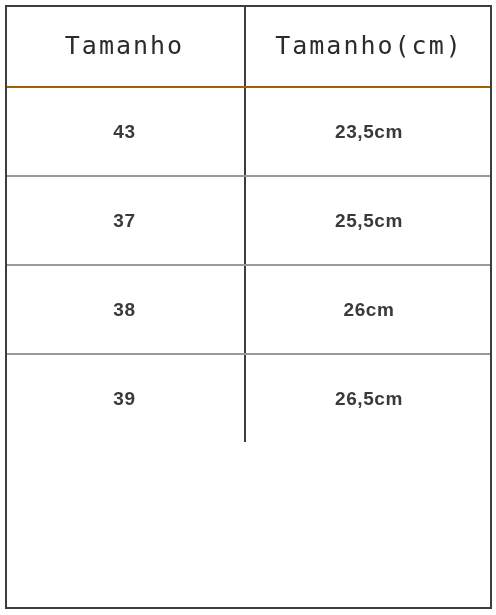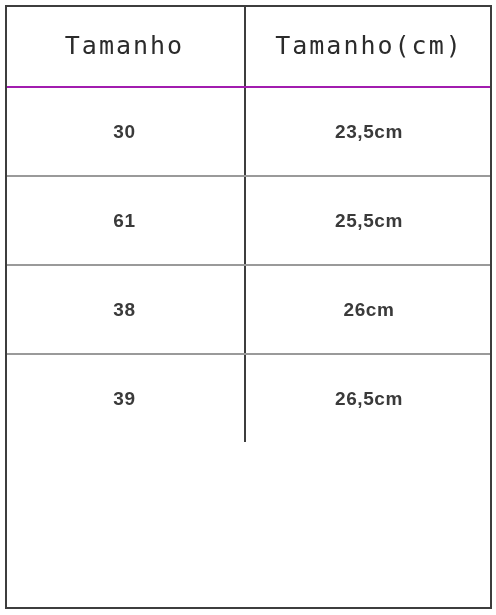"Tamanho" .size-table thead th { border-bottom: 2px solid #a21caf -> 2px solid #a16207 }
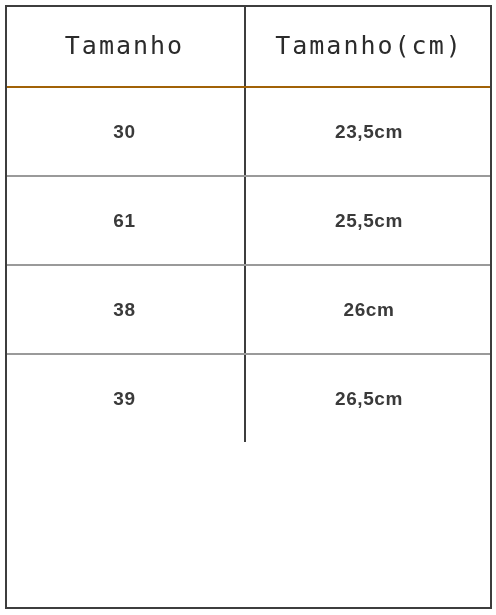"30" td.cell-size { text: 30 -> 43 }
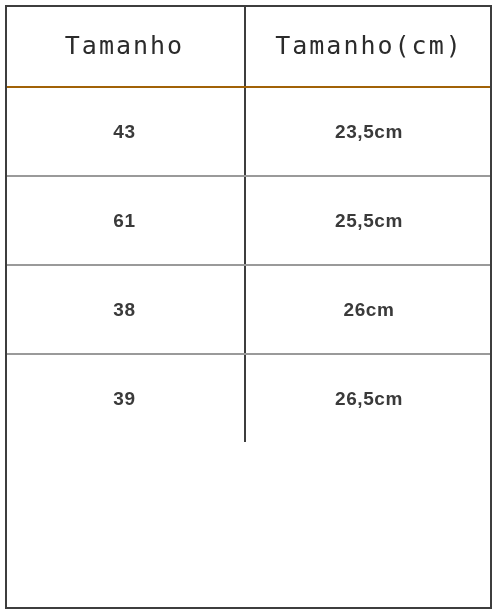"61" td.cell-size { text: 61 -> 37 }
